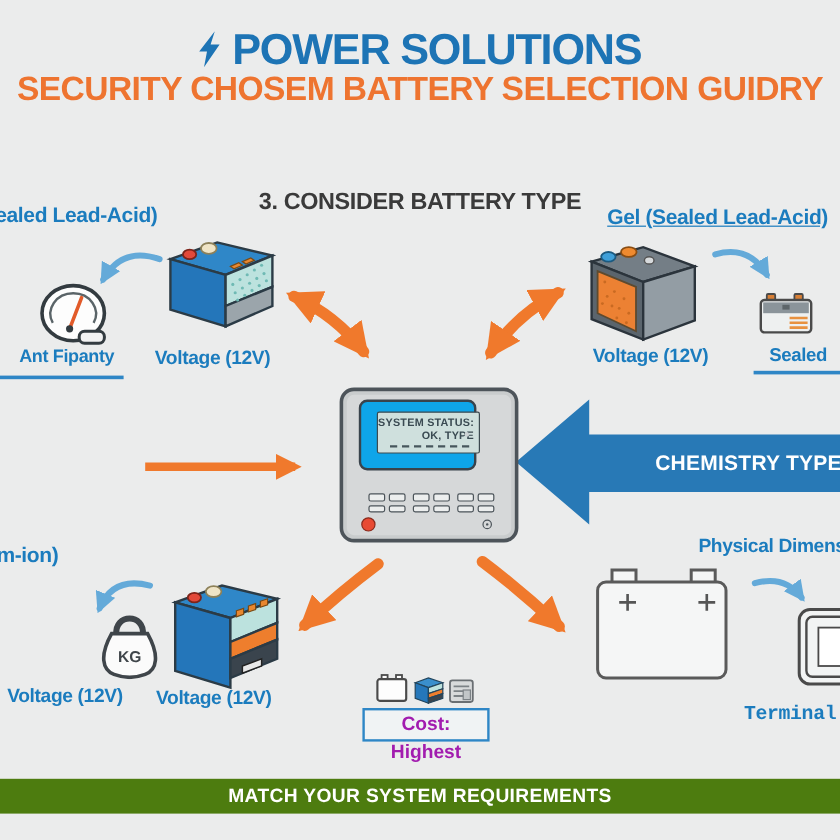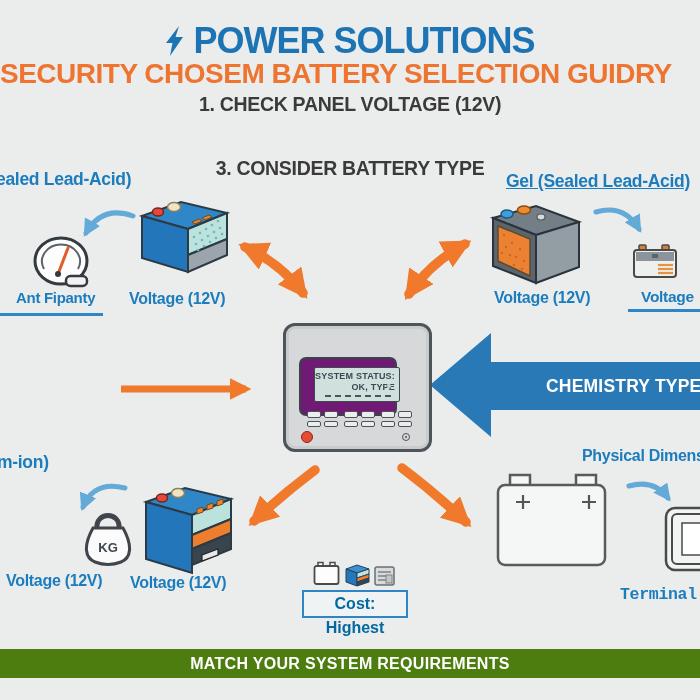"SECURITY CHOSEM BATTERY SELECTION GUIDRY" .subtitle { text-align: left -> center }
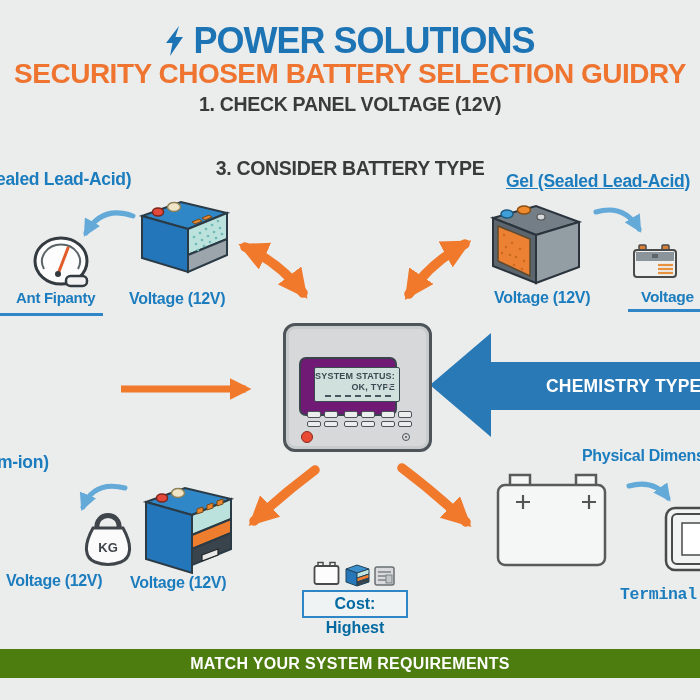"1. CHECK PANEL VOLTAGE (12V)" div.abs { html: <div>1. CHECK PANEL VOLTAGE (12V)</div> -> none }
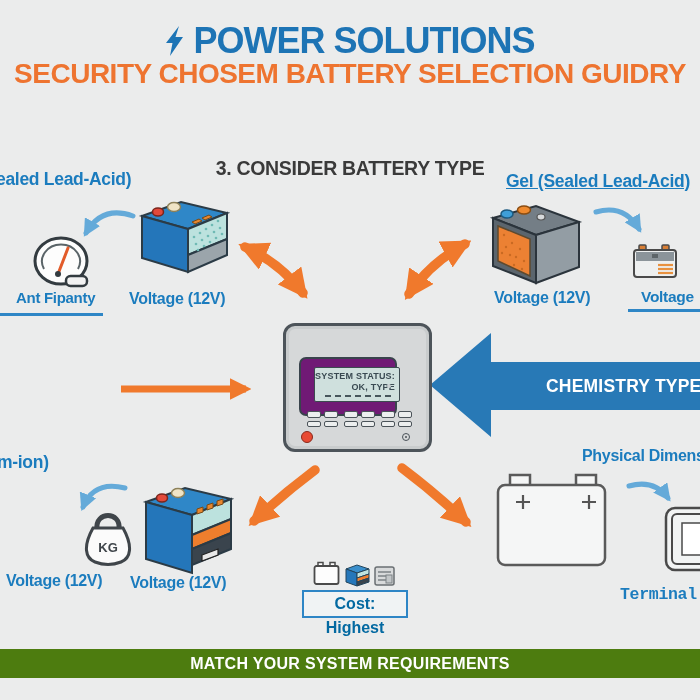"Voltage" div.abs { text: Voltage -> Sealed }
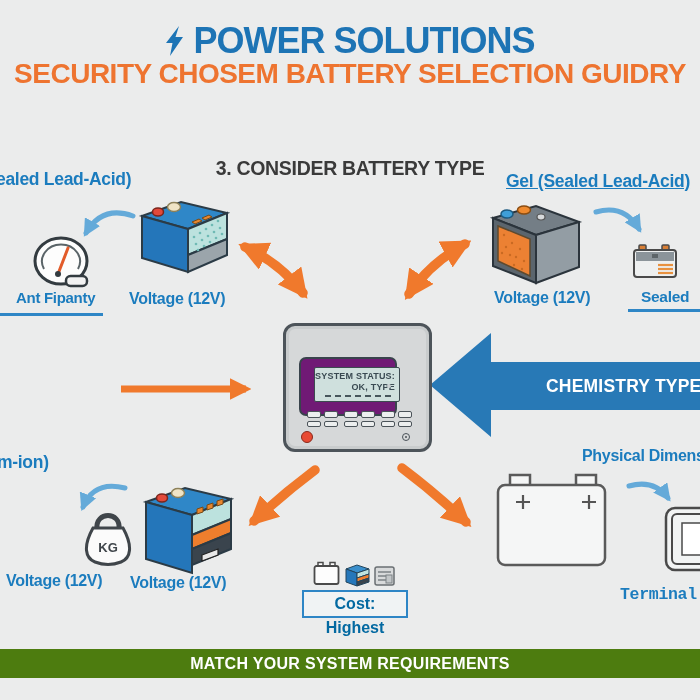"SYSTEM STATUS:" .bezel { background: #701a75 -> #0ea5e9; top: 31px -> 7px }
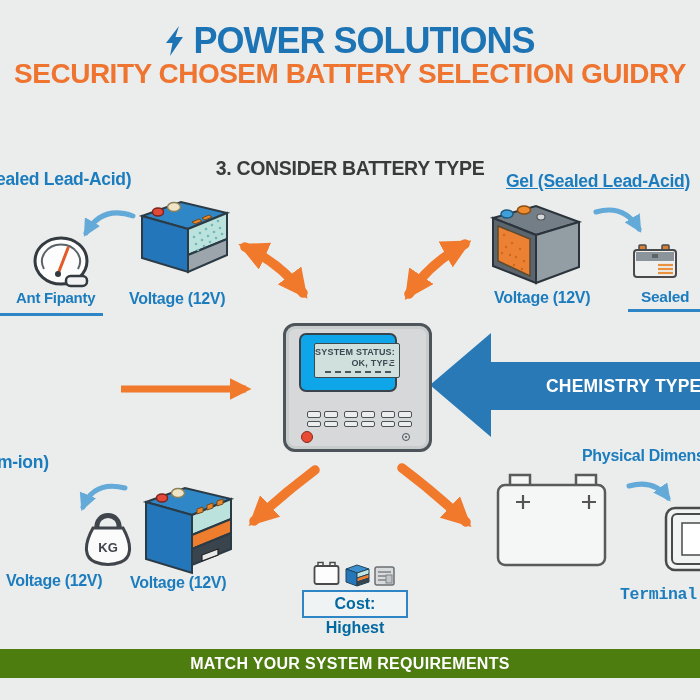"Cost: Highest" .cost-box { color: #0369a1 -> #a21caf }
